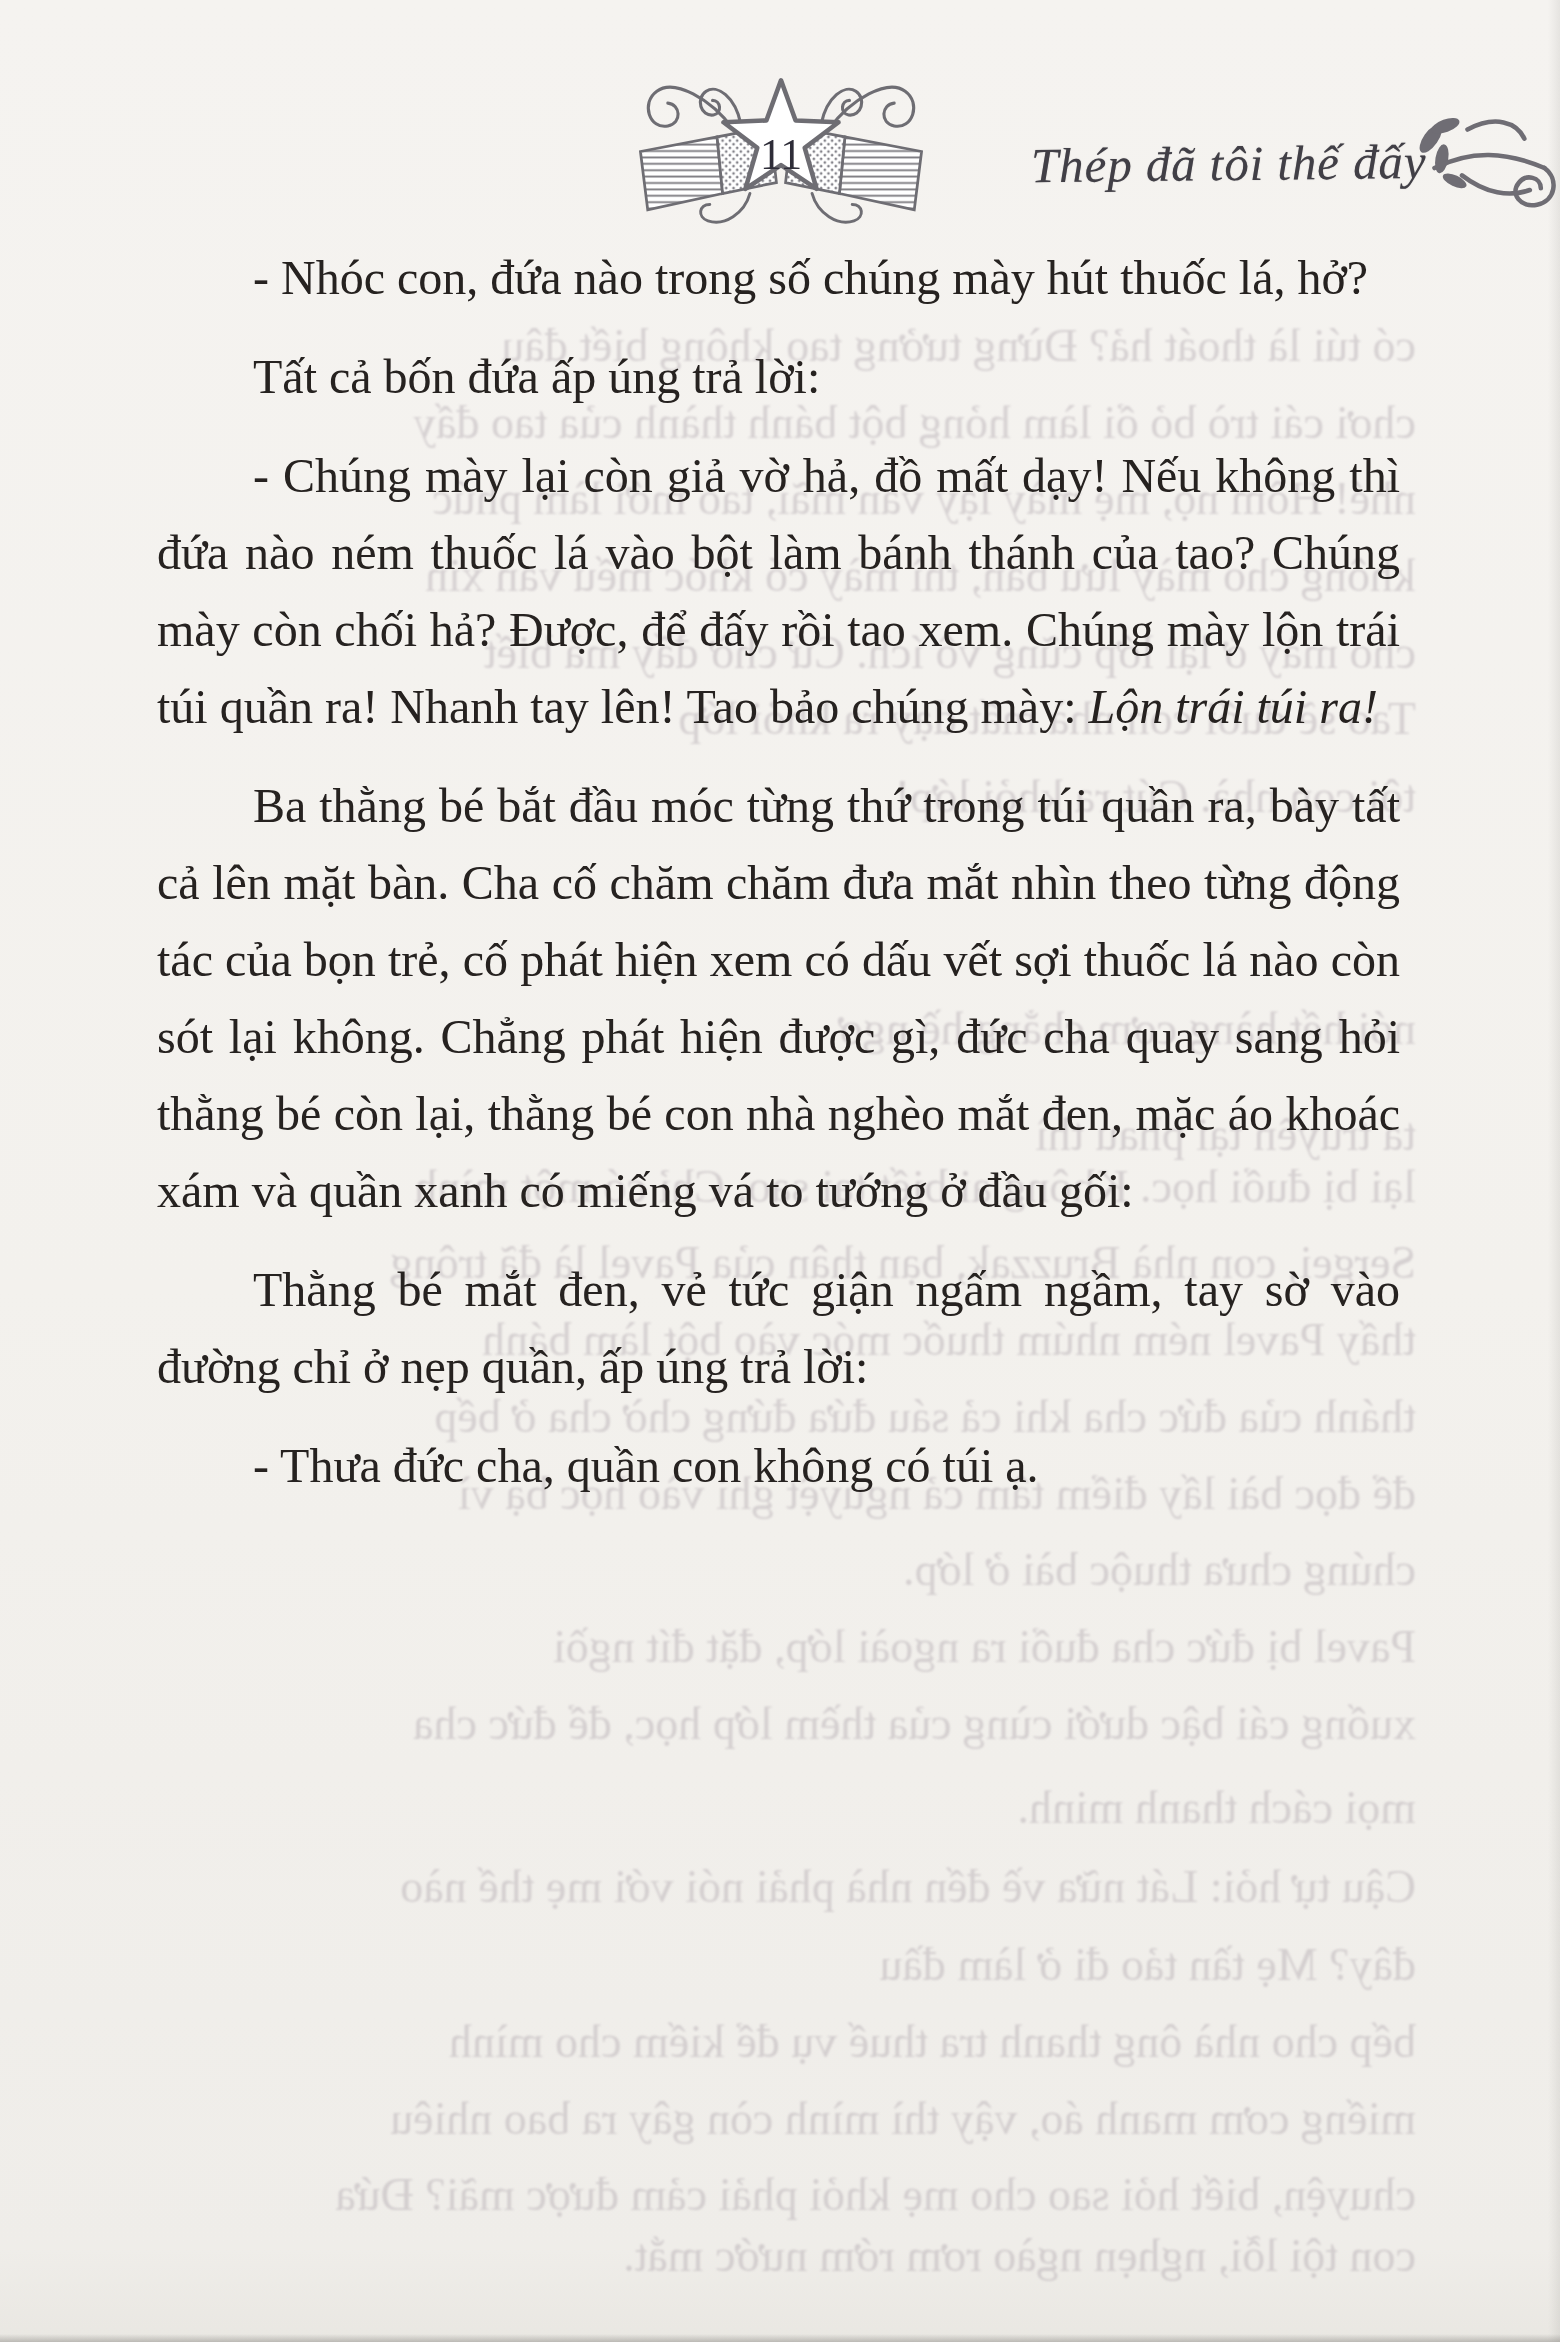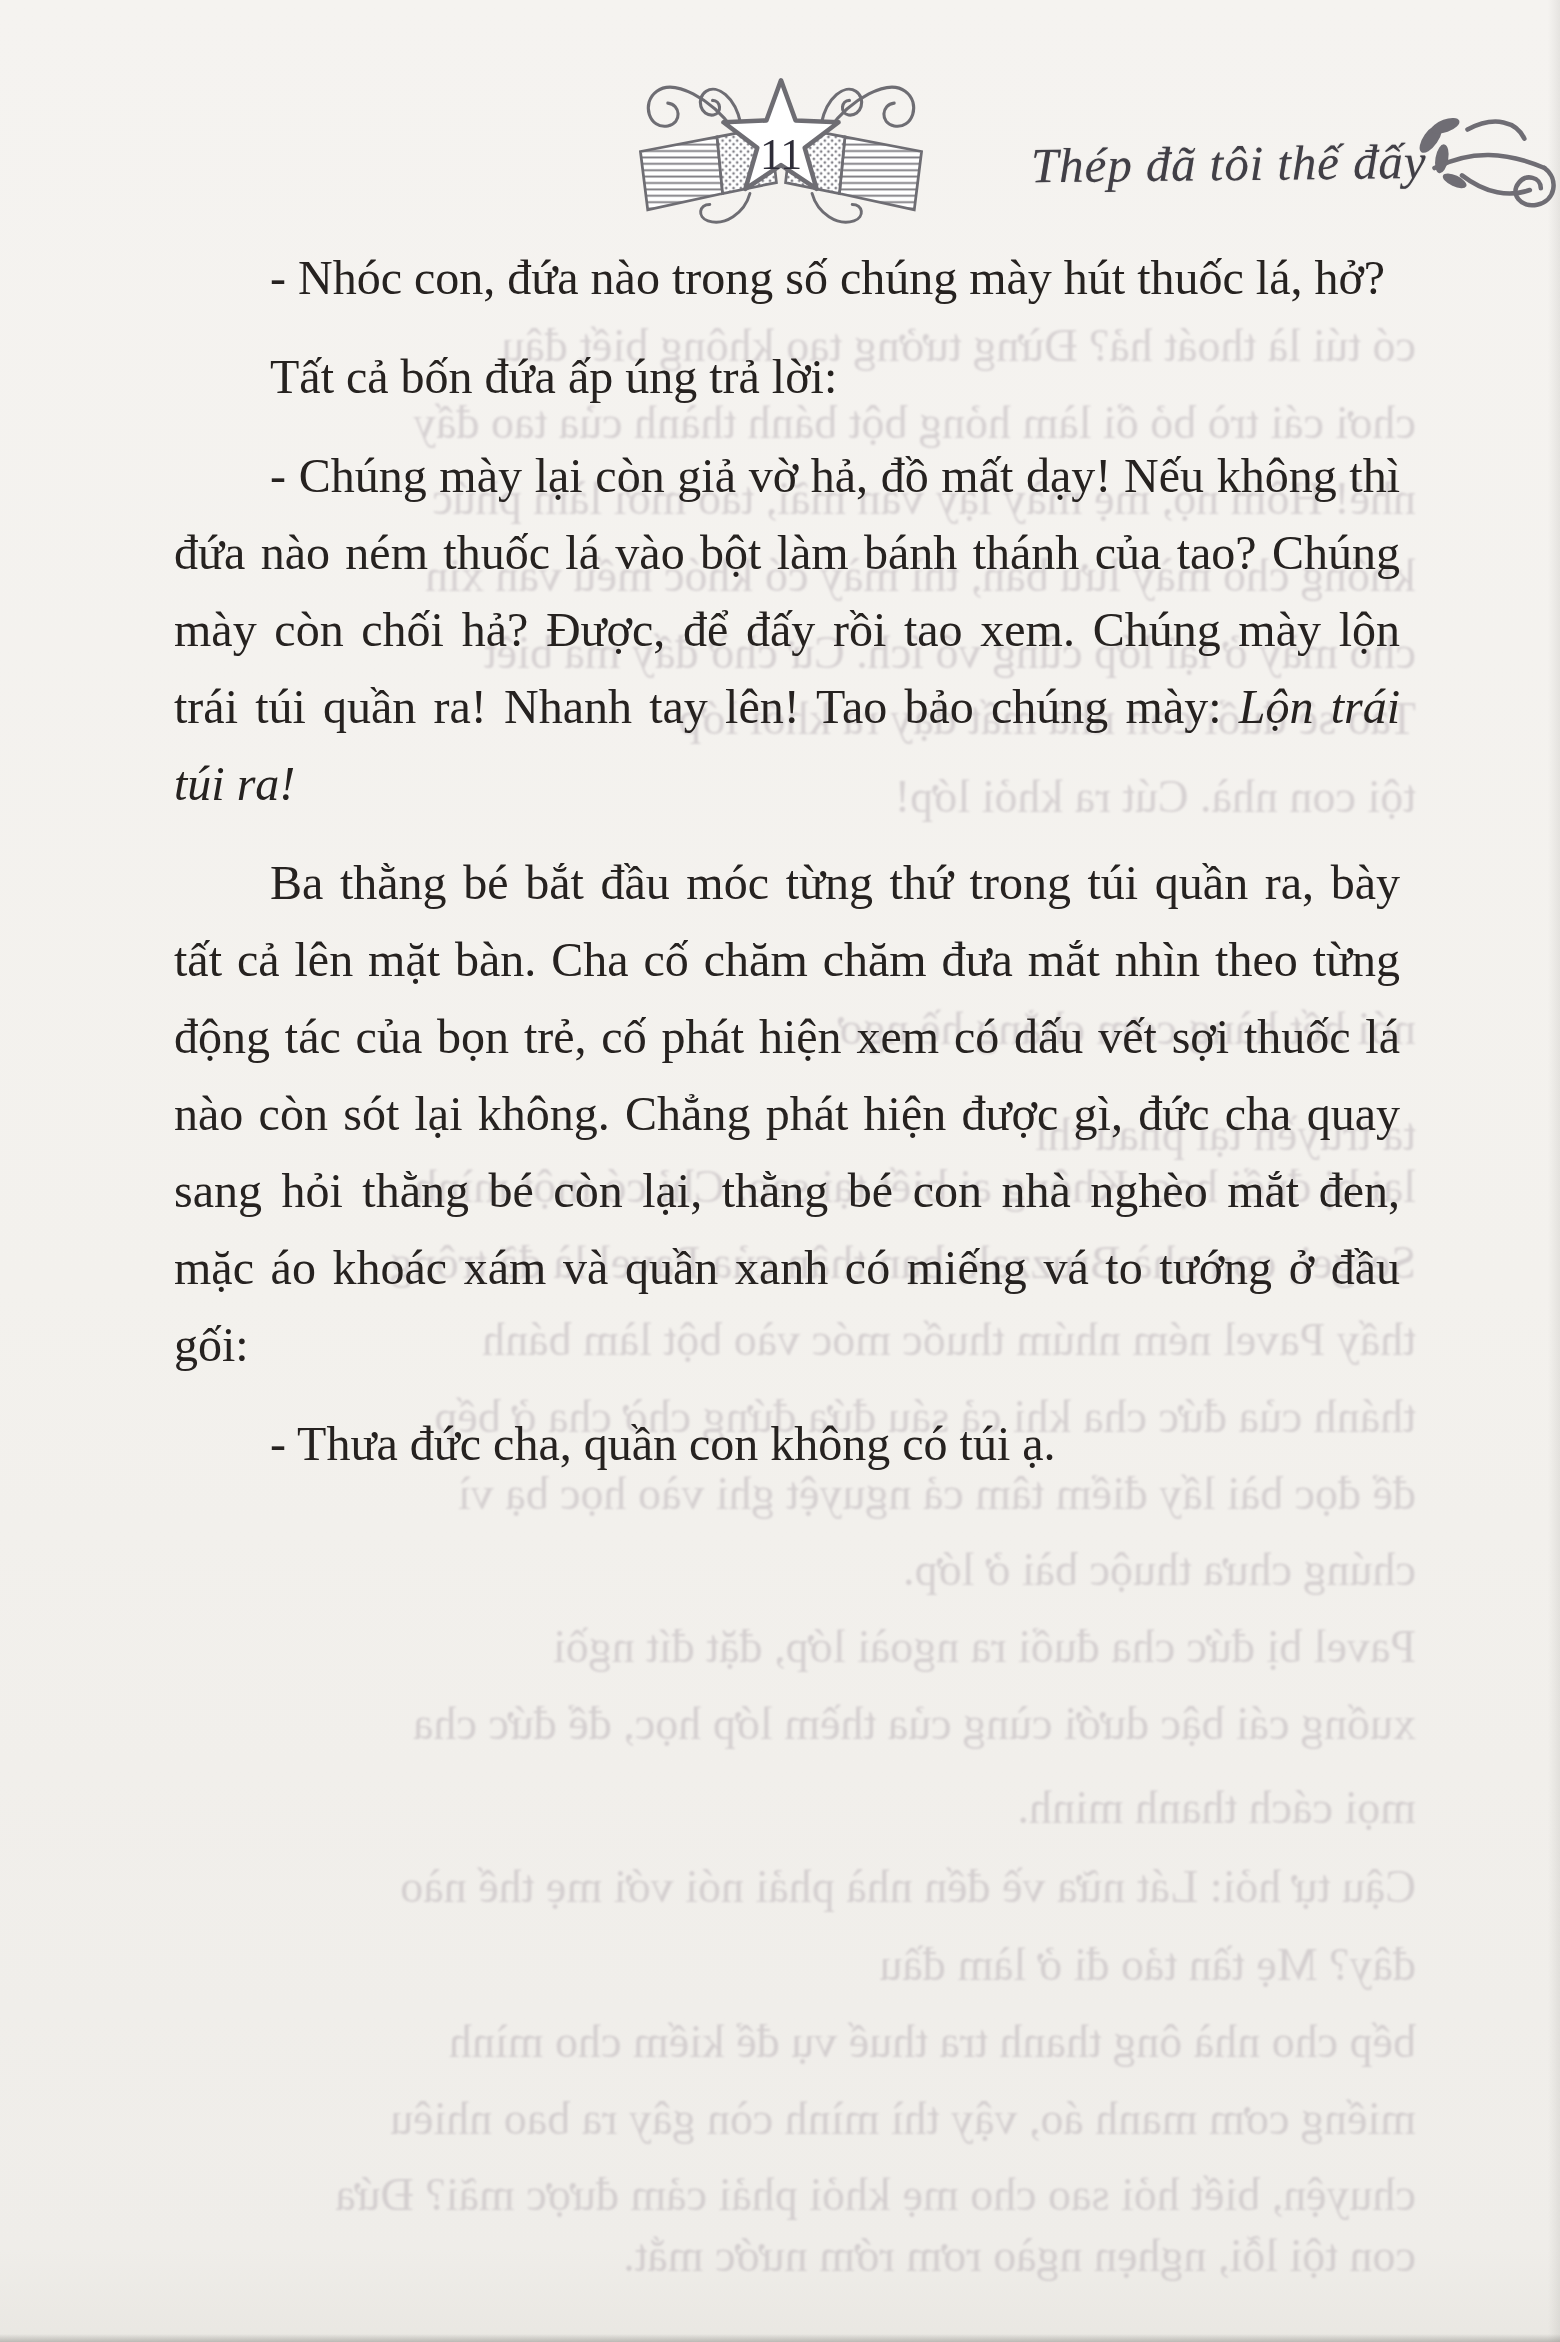"- Nhóc con, đứa nào" .text-block p { margin: 0 0 22px 17px -> 0 0 22px 0 }
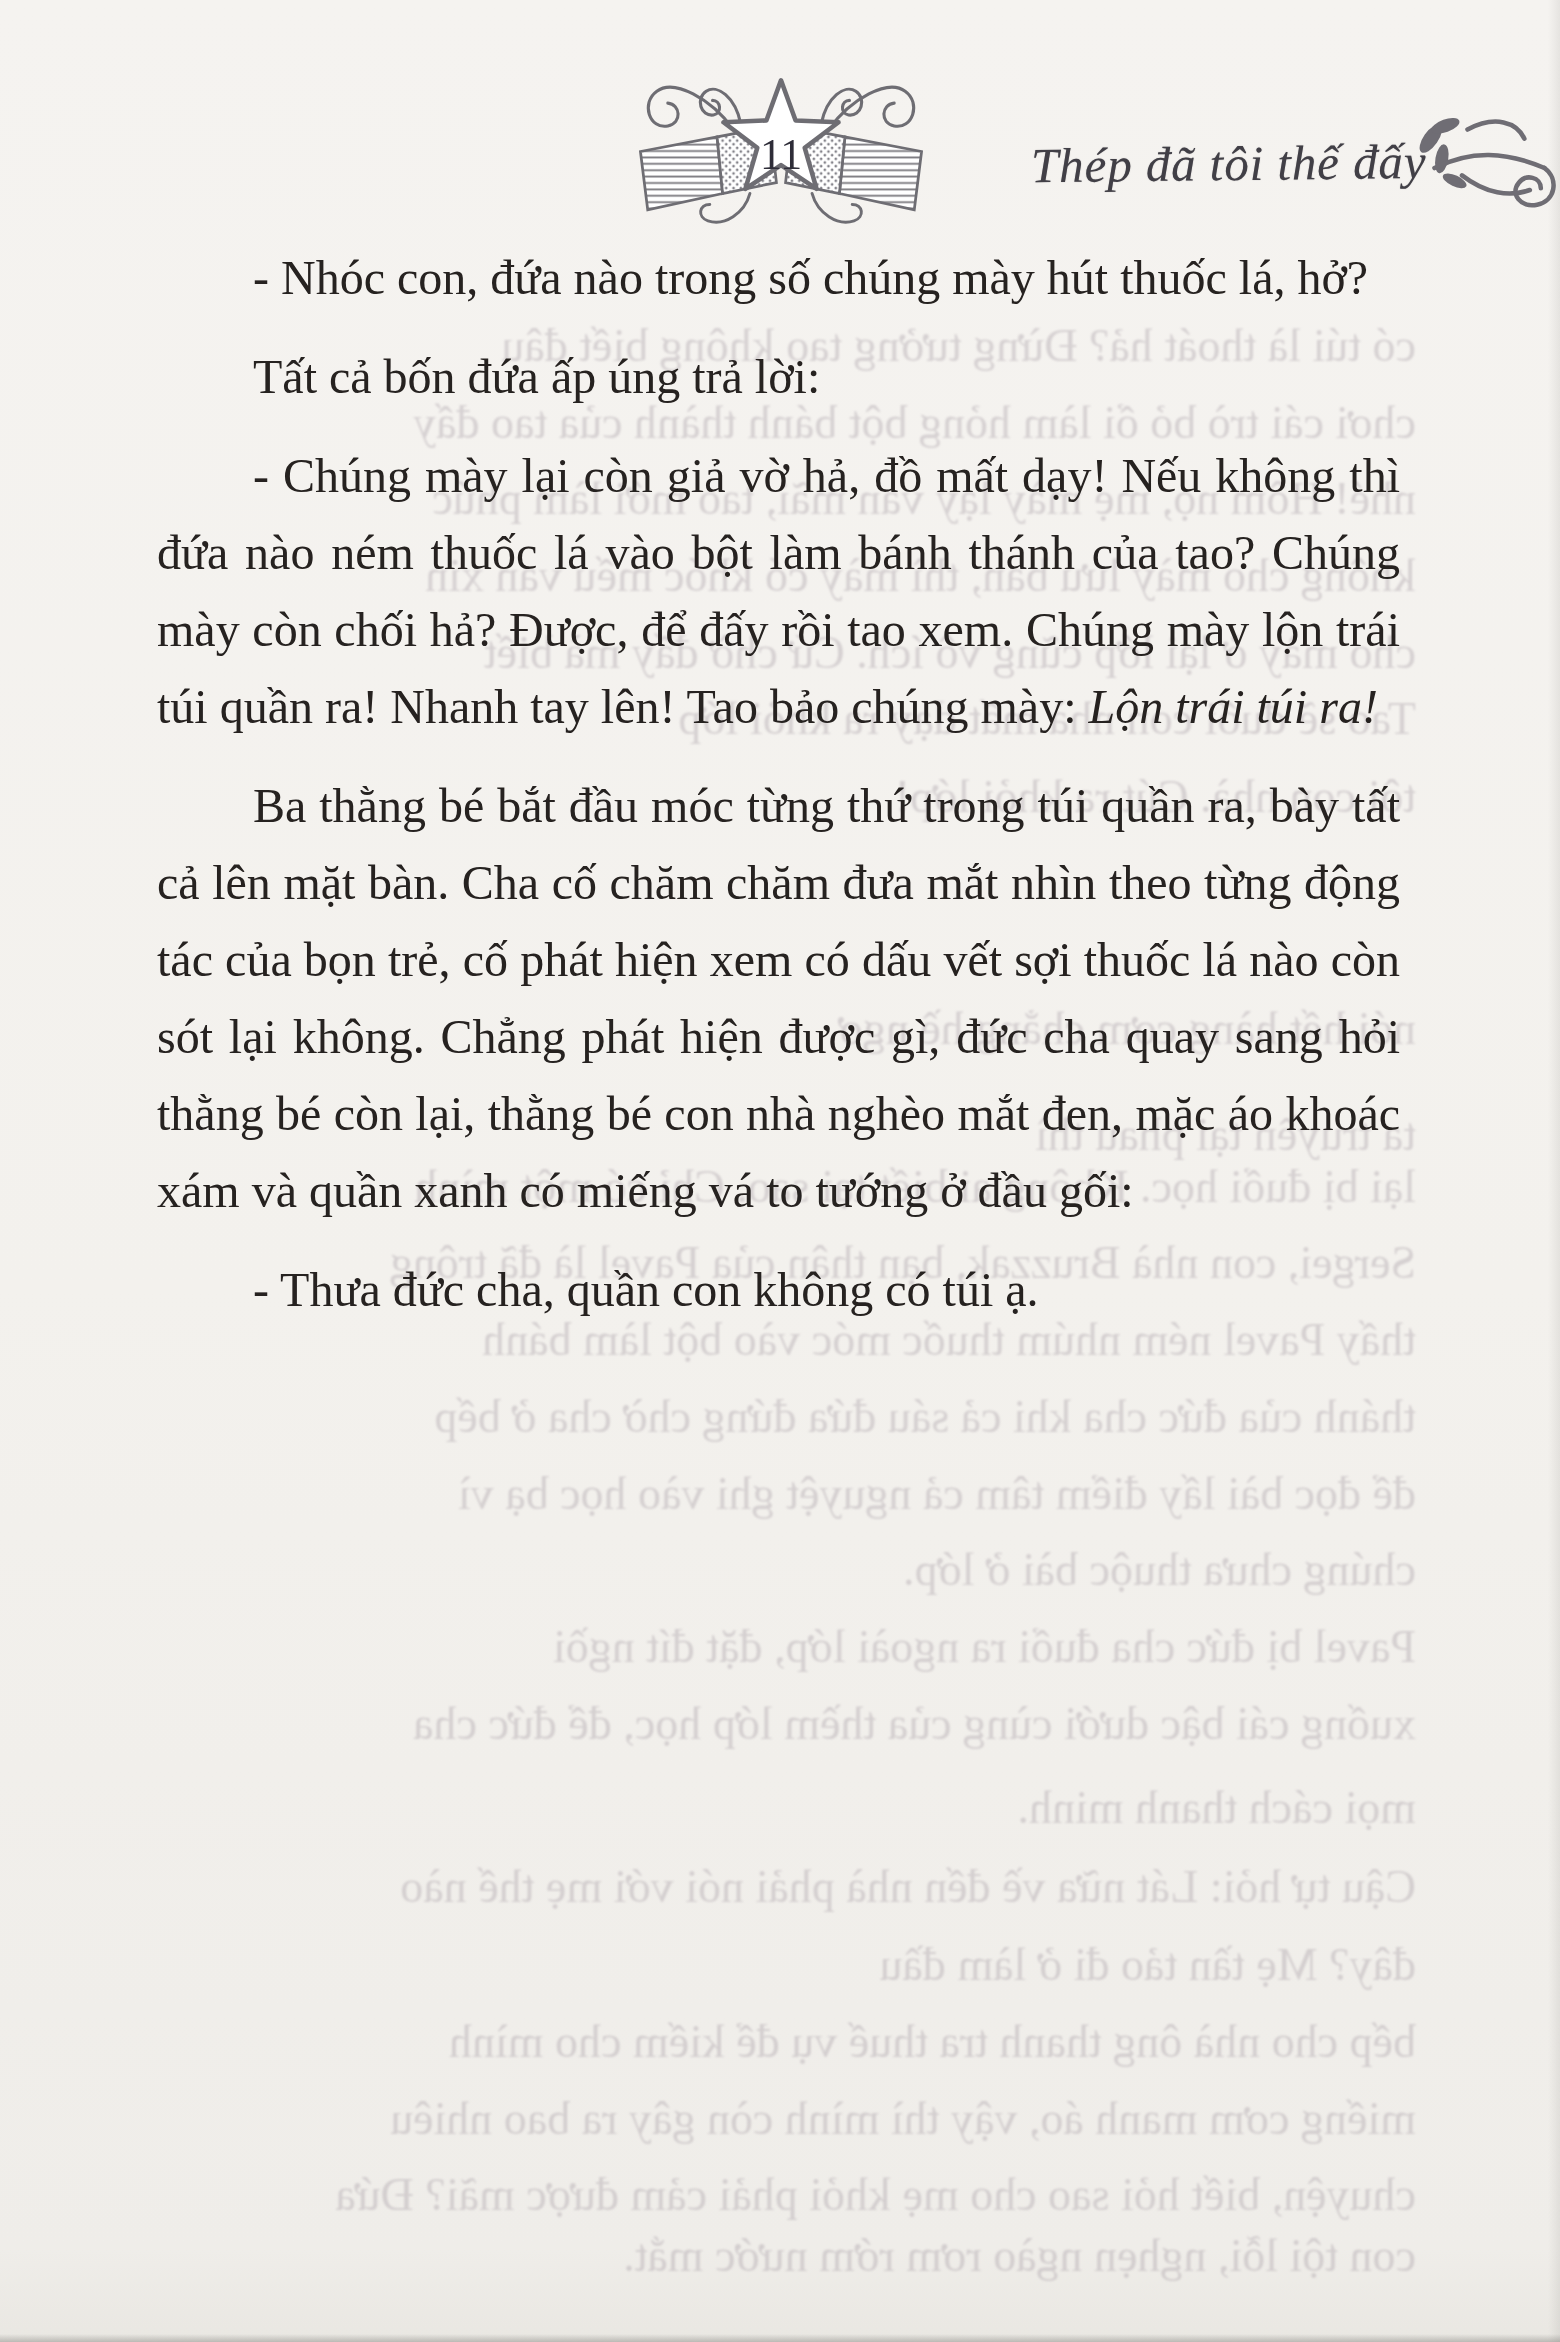"Thằng bé mắt đen, vẻ" p { html: none -> <p><span>Thằng bé mắt đen, vẻ tức giận ngấm ngầm, tay sờ vào đường chỉ ở nẹp quần, ấp úng trả lời:</span></p> }
